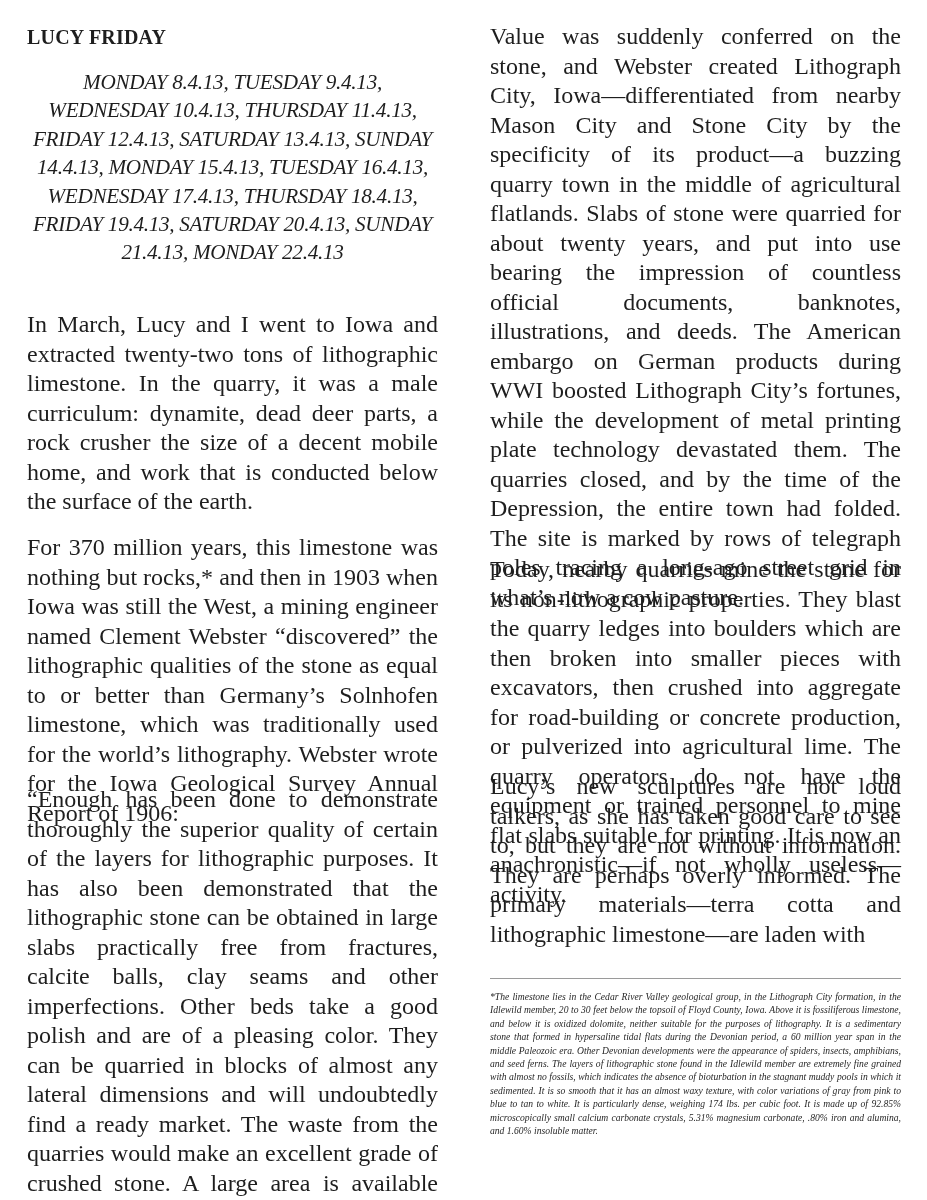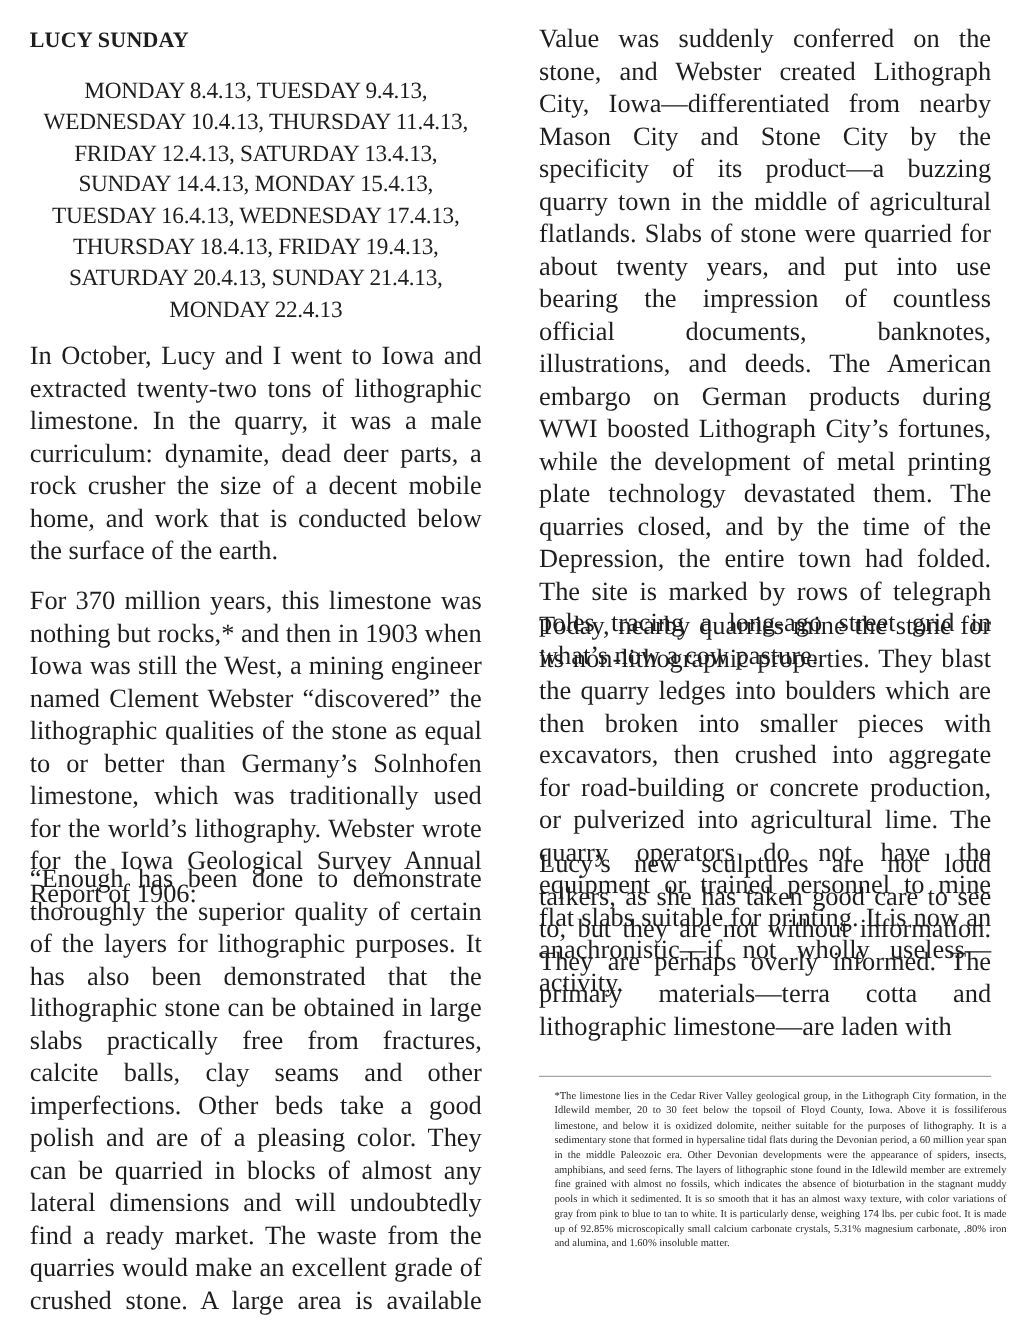"LUCY SUNDAY" h1.author { text: SUNDAY -> FRIDAY }
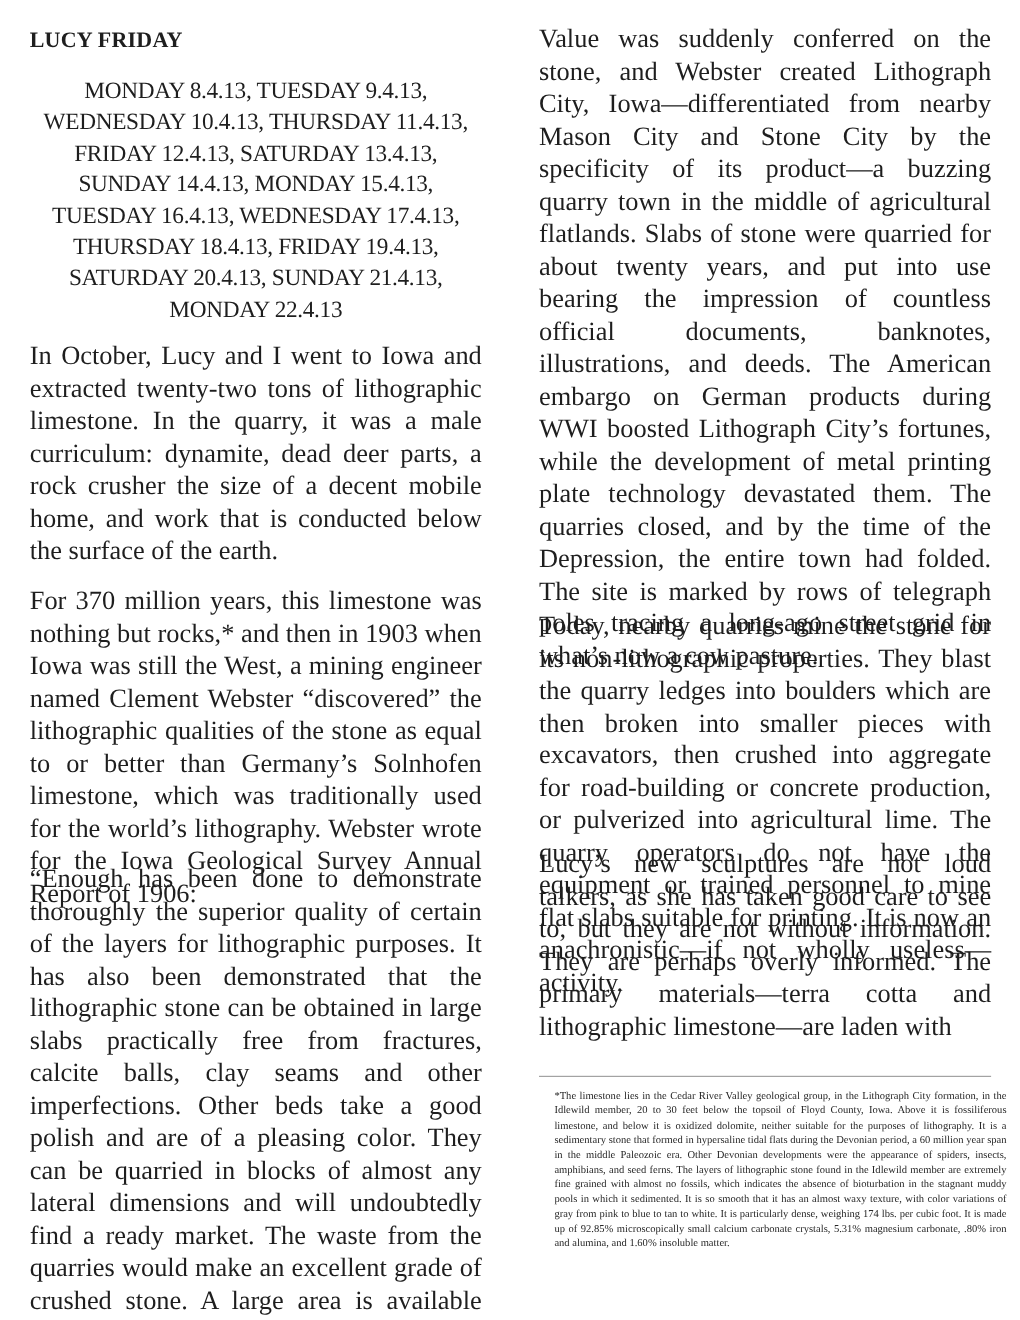"MONDAY 8.4.13, TUESDAY 9.4.13, WEDNESDAY" .dates { font-style: none -> italic }
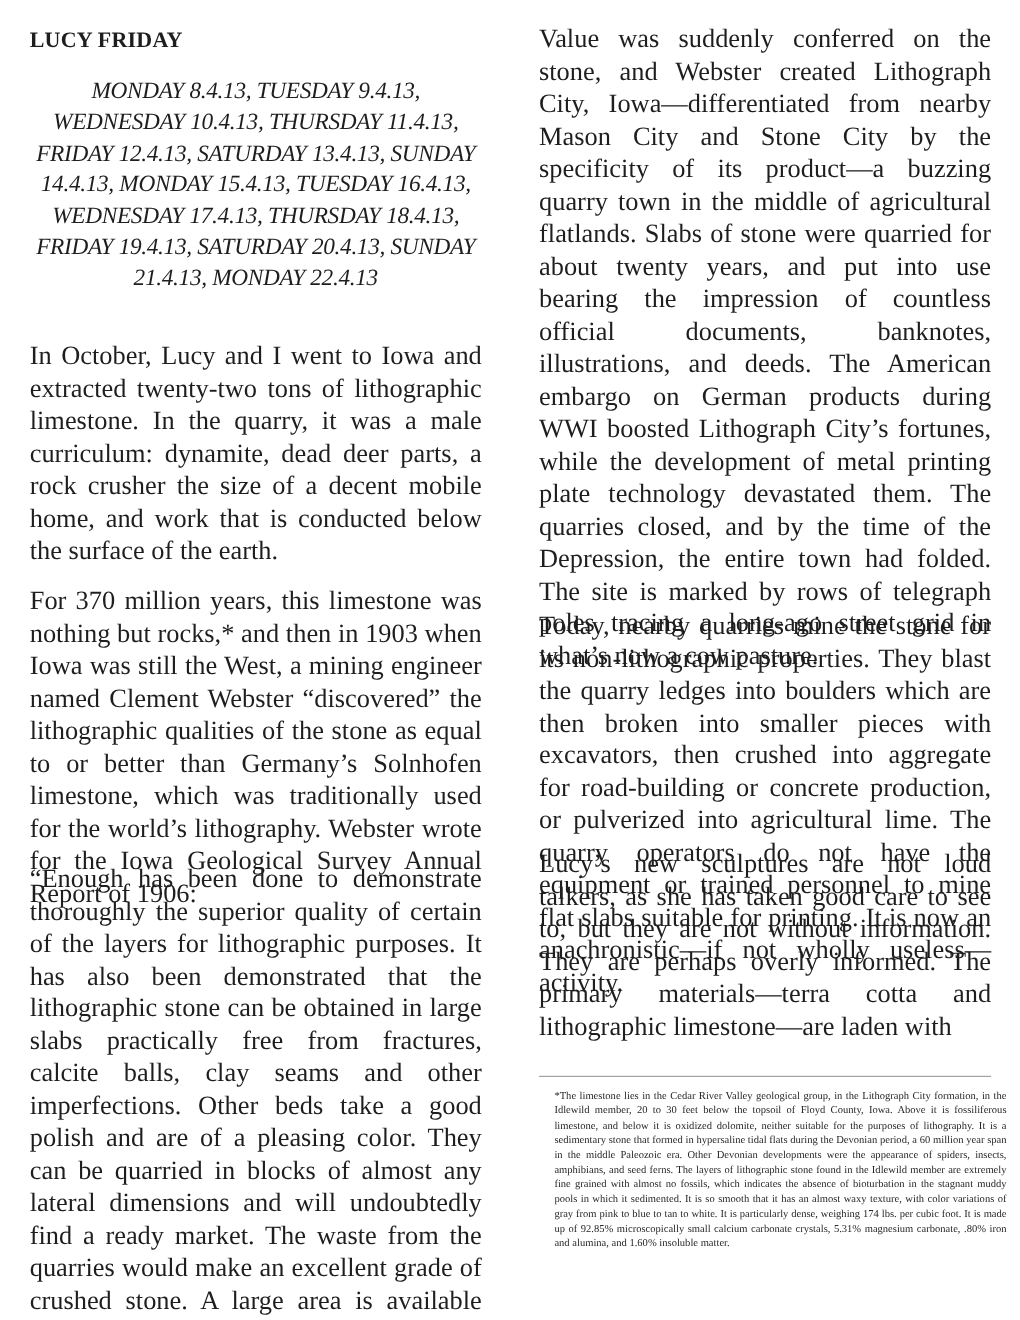"In October, Lucy and I" p.para { text: October -> March }
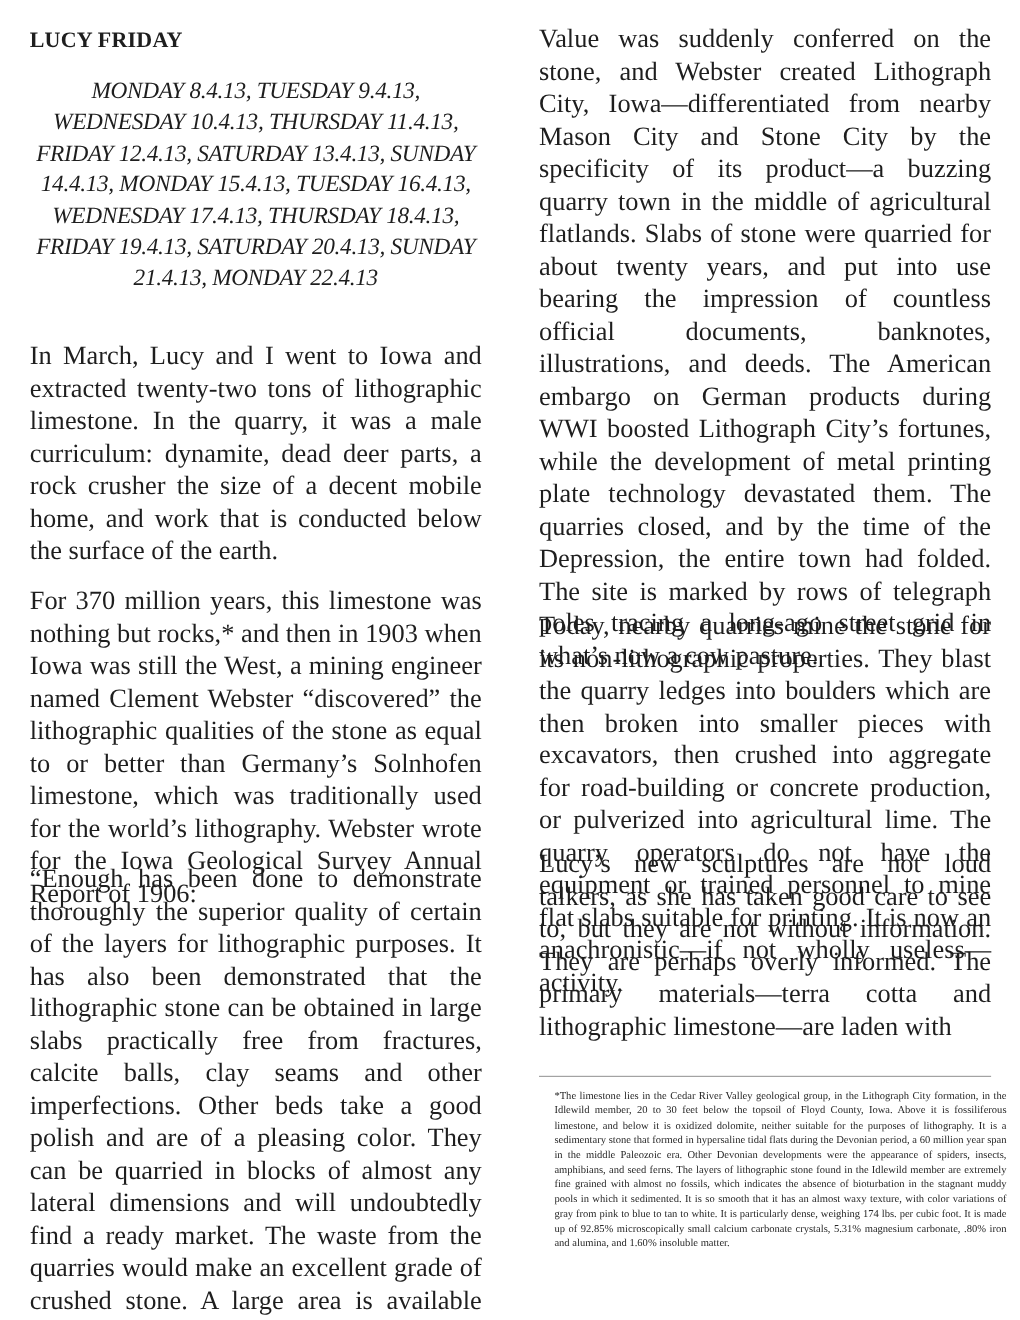"*The limestone lies in the" .footnote { font-style: none -> italic; left: 14px -> 0 }
